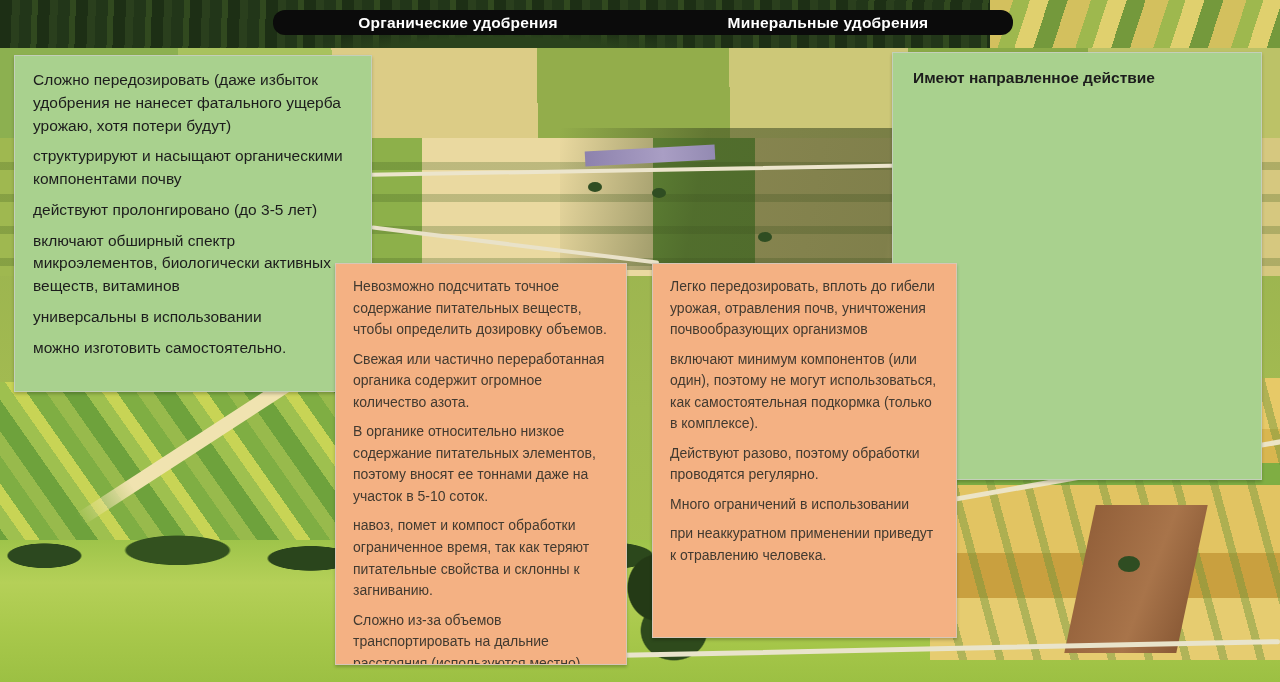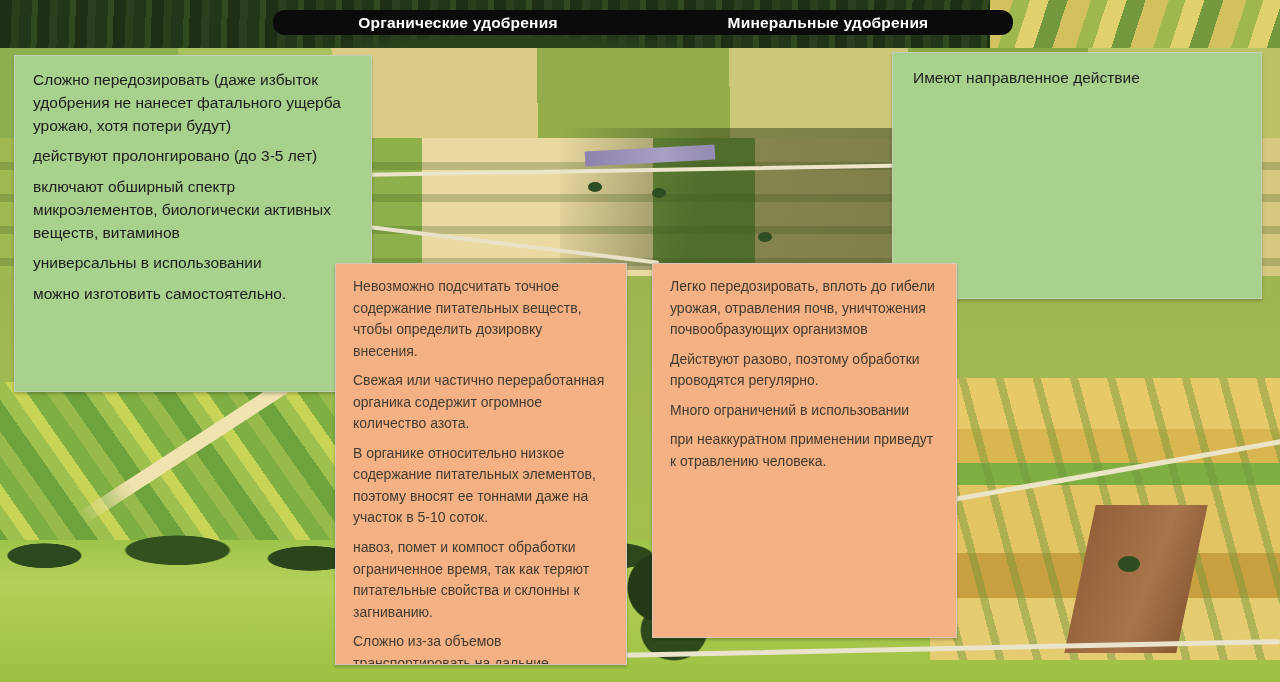"Имеют направленное действие" .pros-right { font-weight: none -> bold; height: 247px -> 428px }
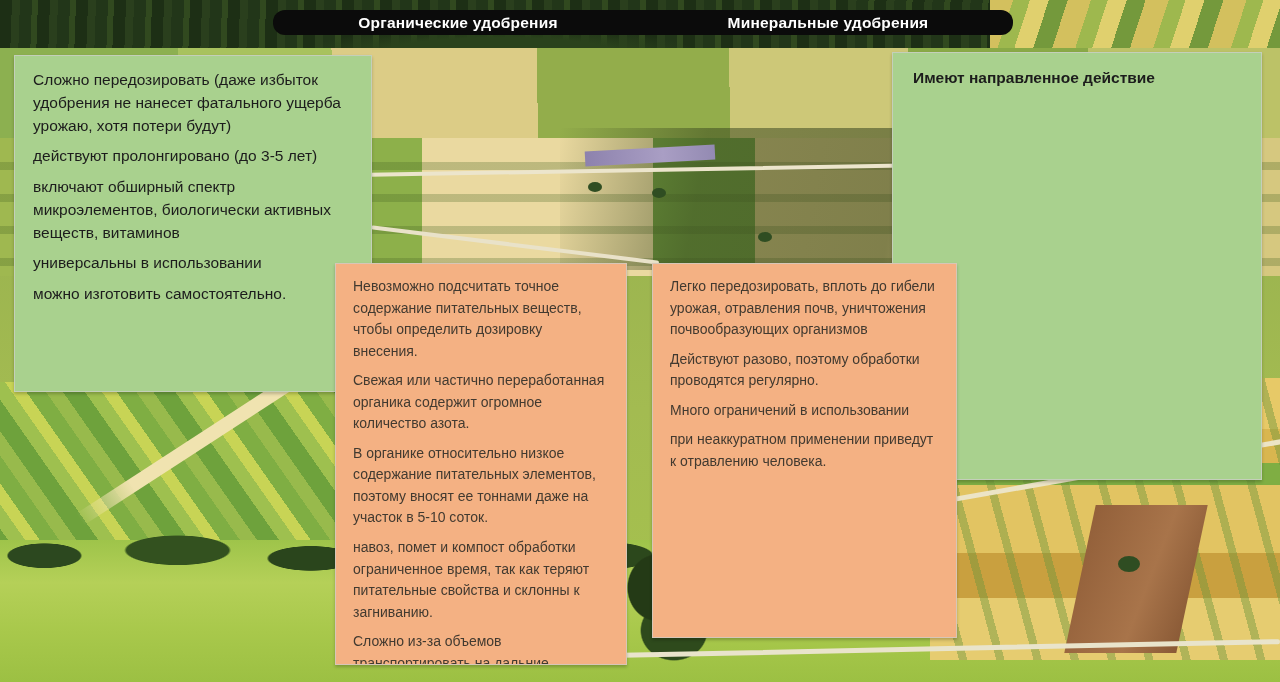"структурируют и насыщают органическими" p.item { html: none -> <p>структурируют и насыщают органическими компонентами почву</p> }
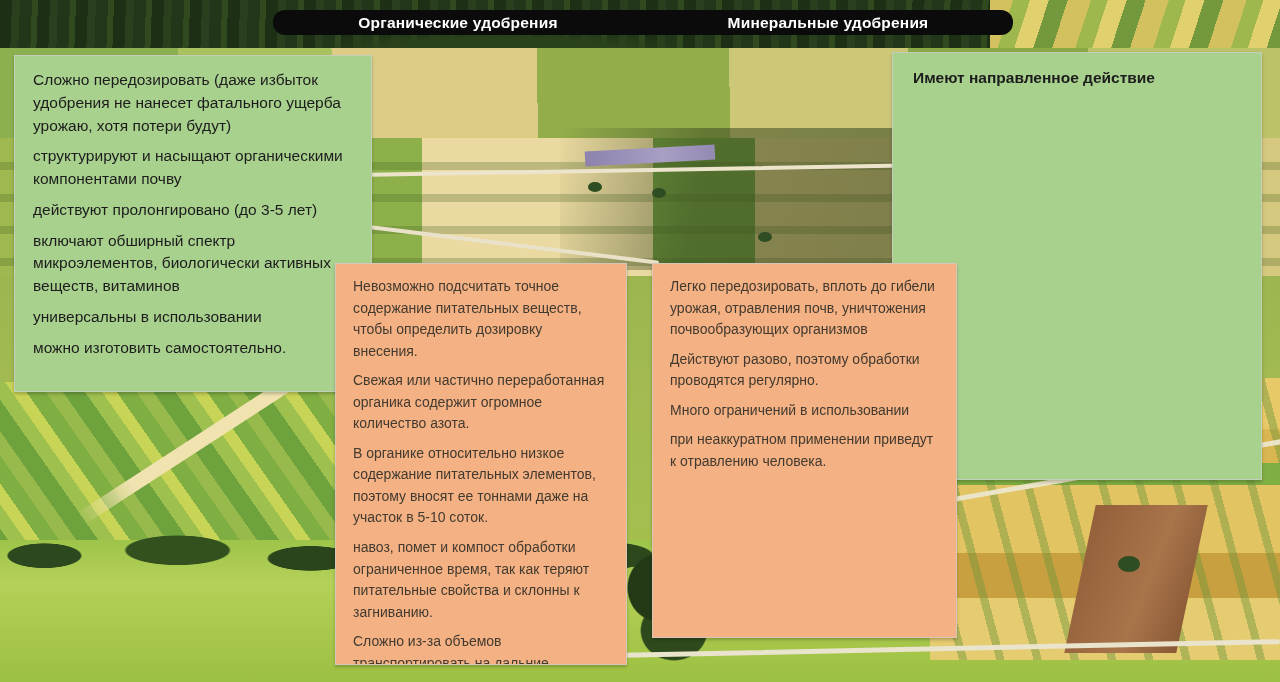"Невозможно подсчитать точное содержание" p.item { text: внесения -> объемов }
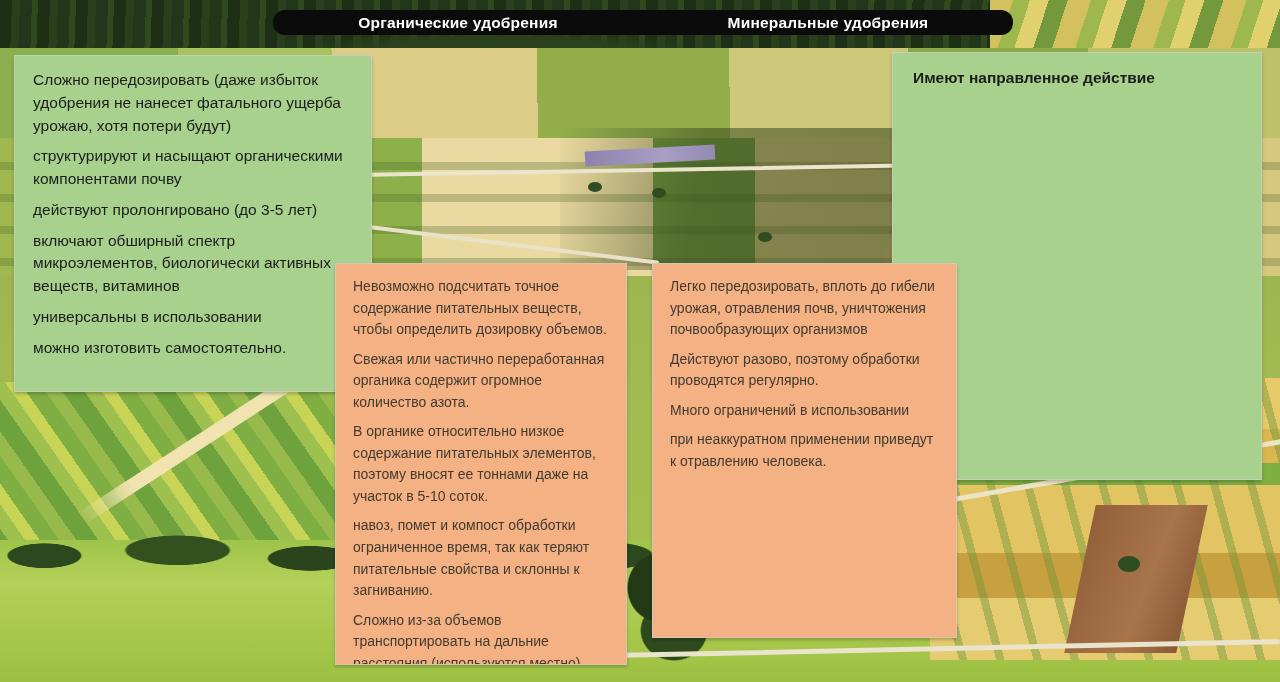"включают минимум компонентов (или один)," p.item { html: none -> <p>включают минимум компонентов (или один), поэтому не могут использоваться, как самостоятельная подкормка (только в комплексе).</p> }
